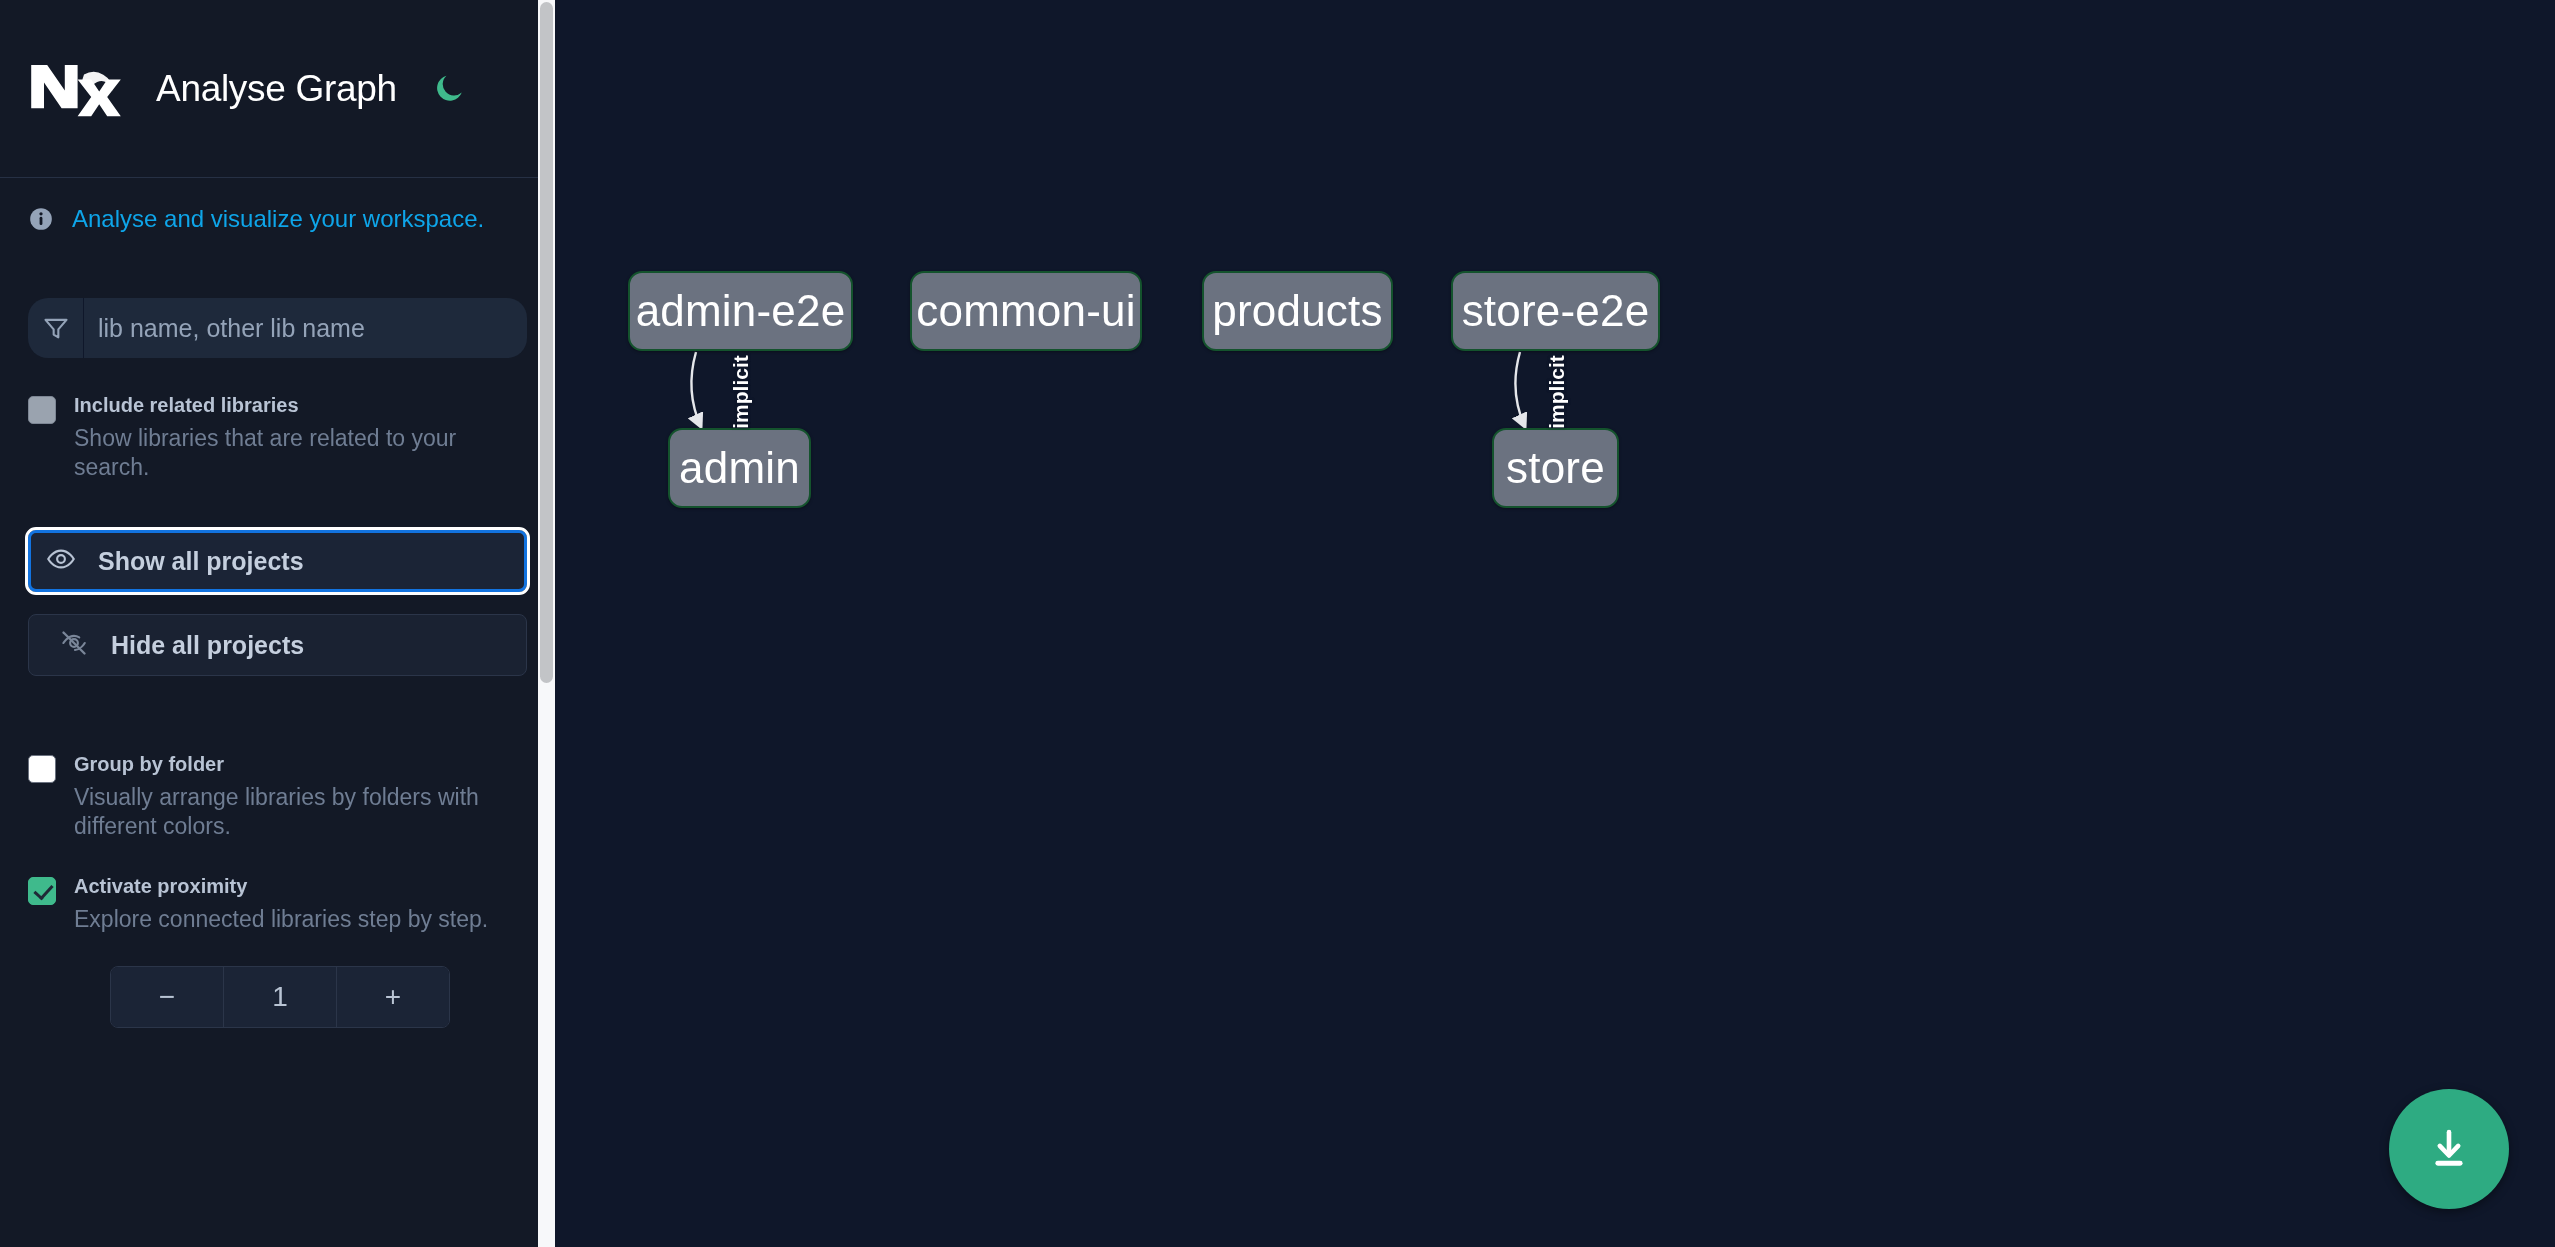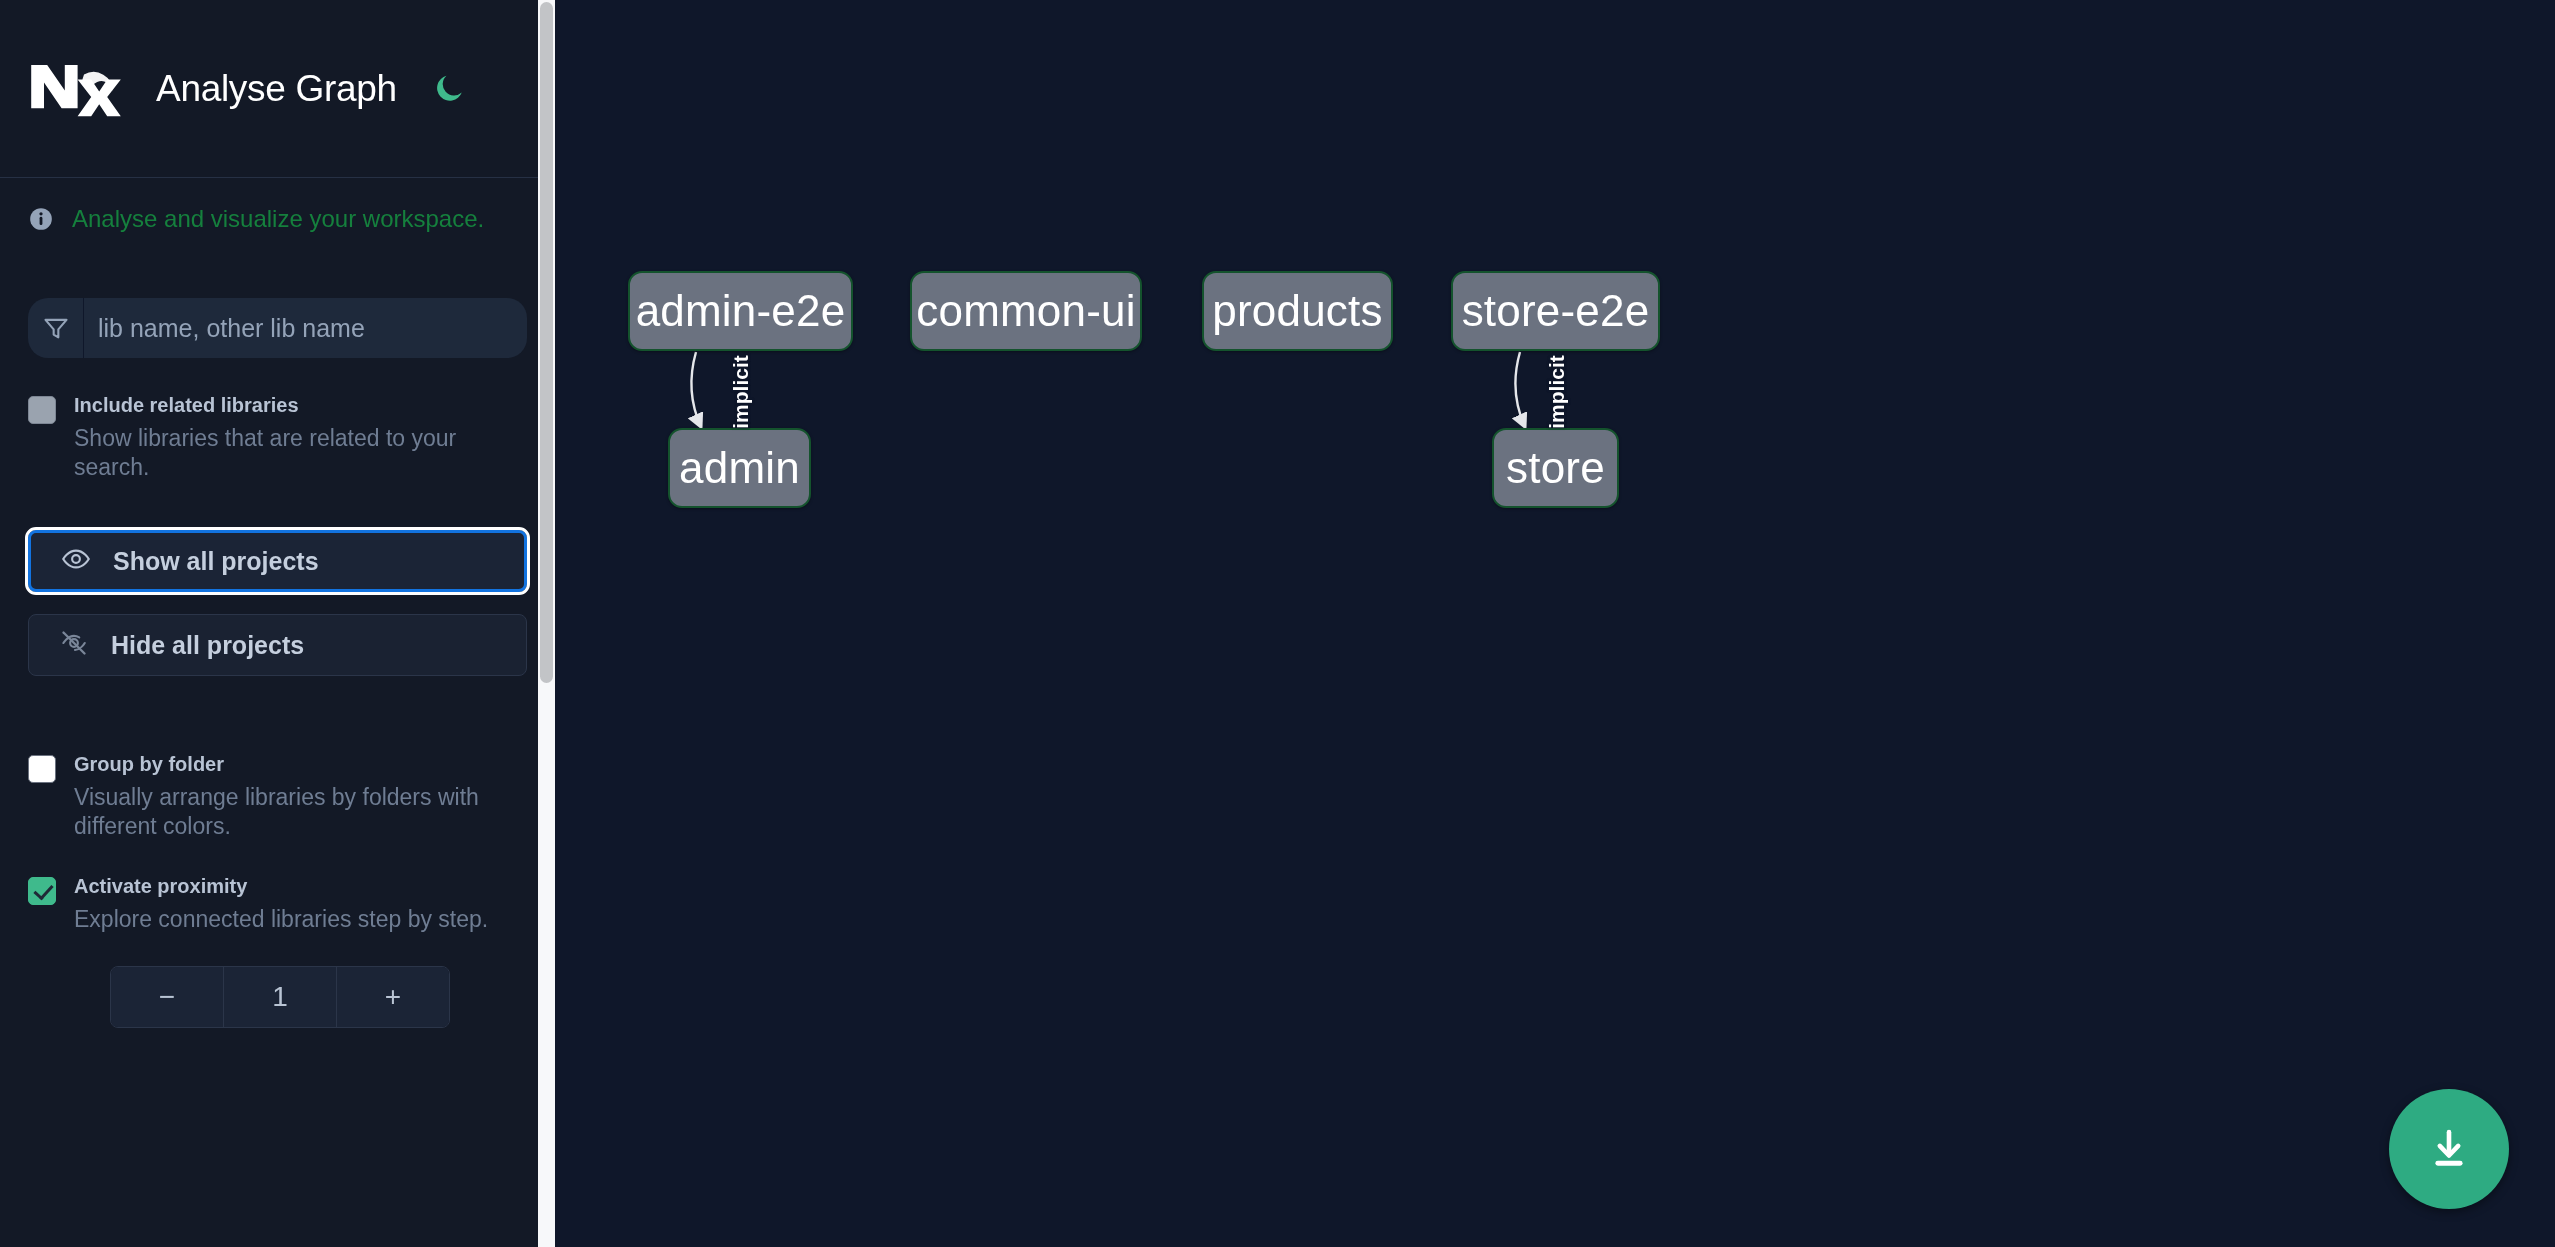"Analyse and visualize your workspace." .tagline-text { color: #15803d -> #0ea5e9 }
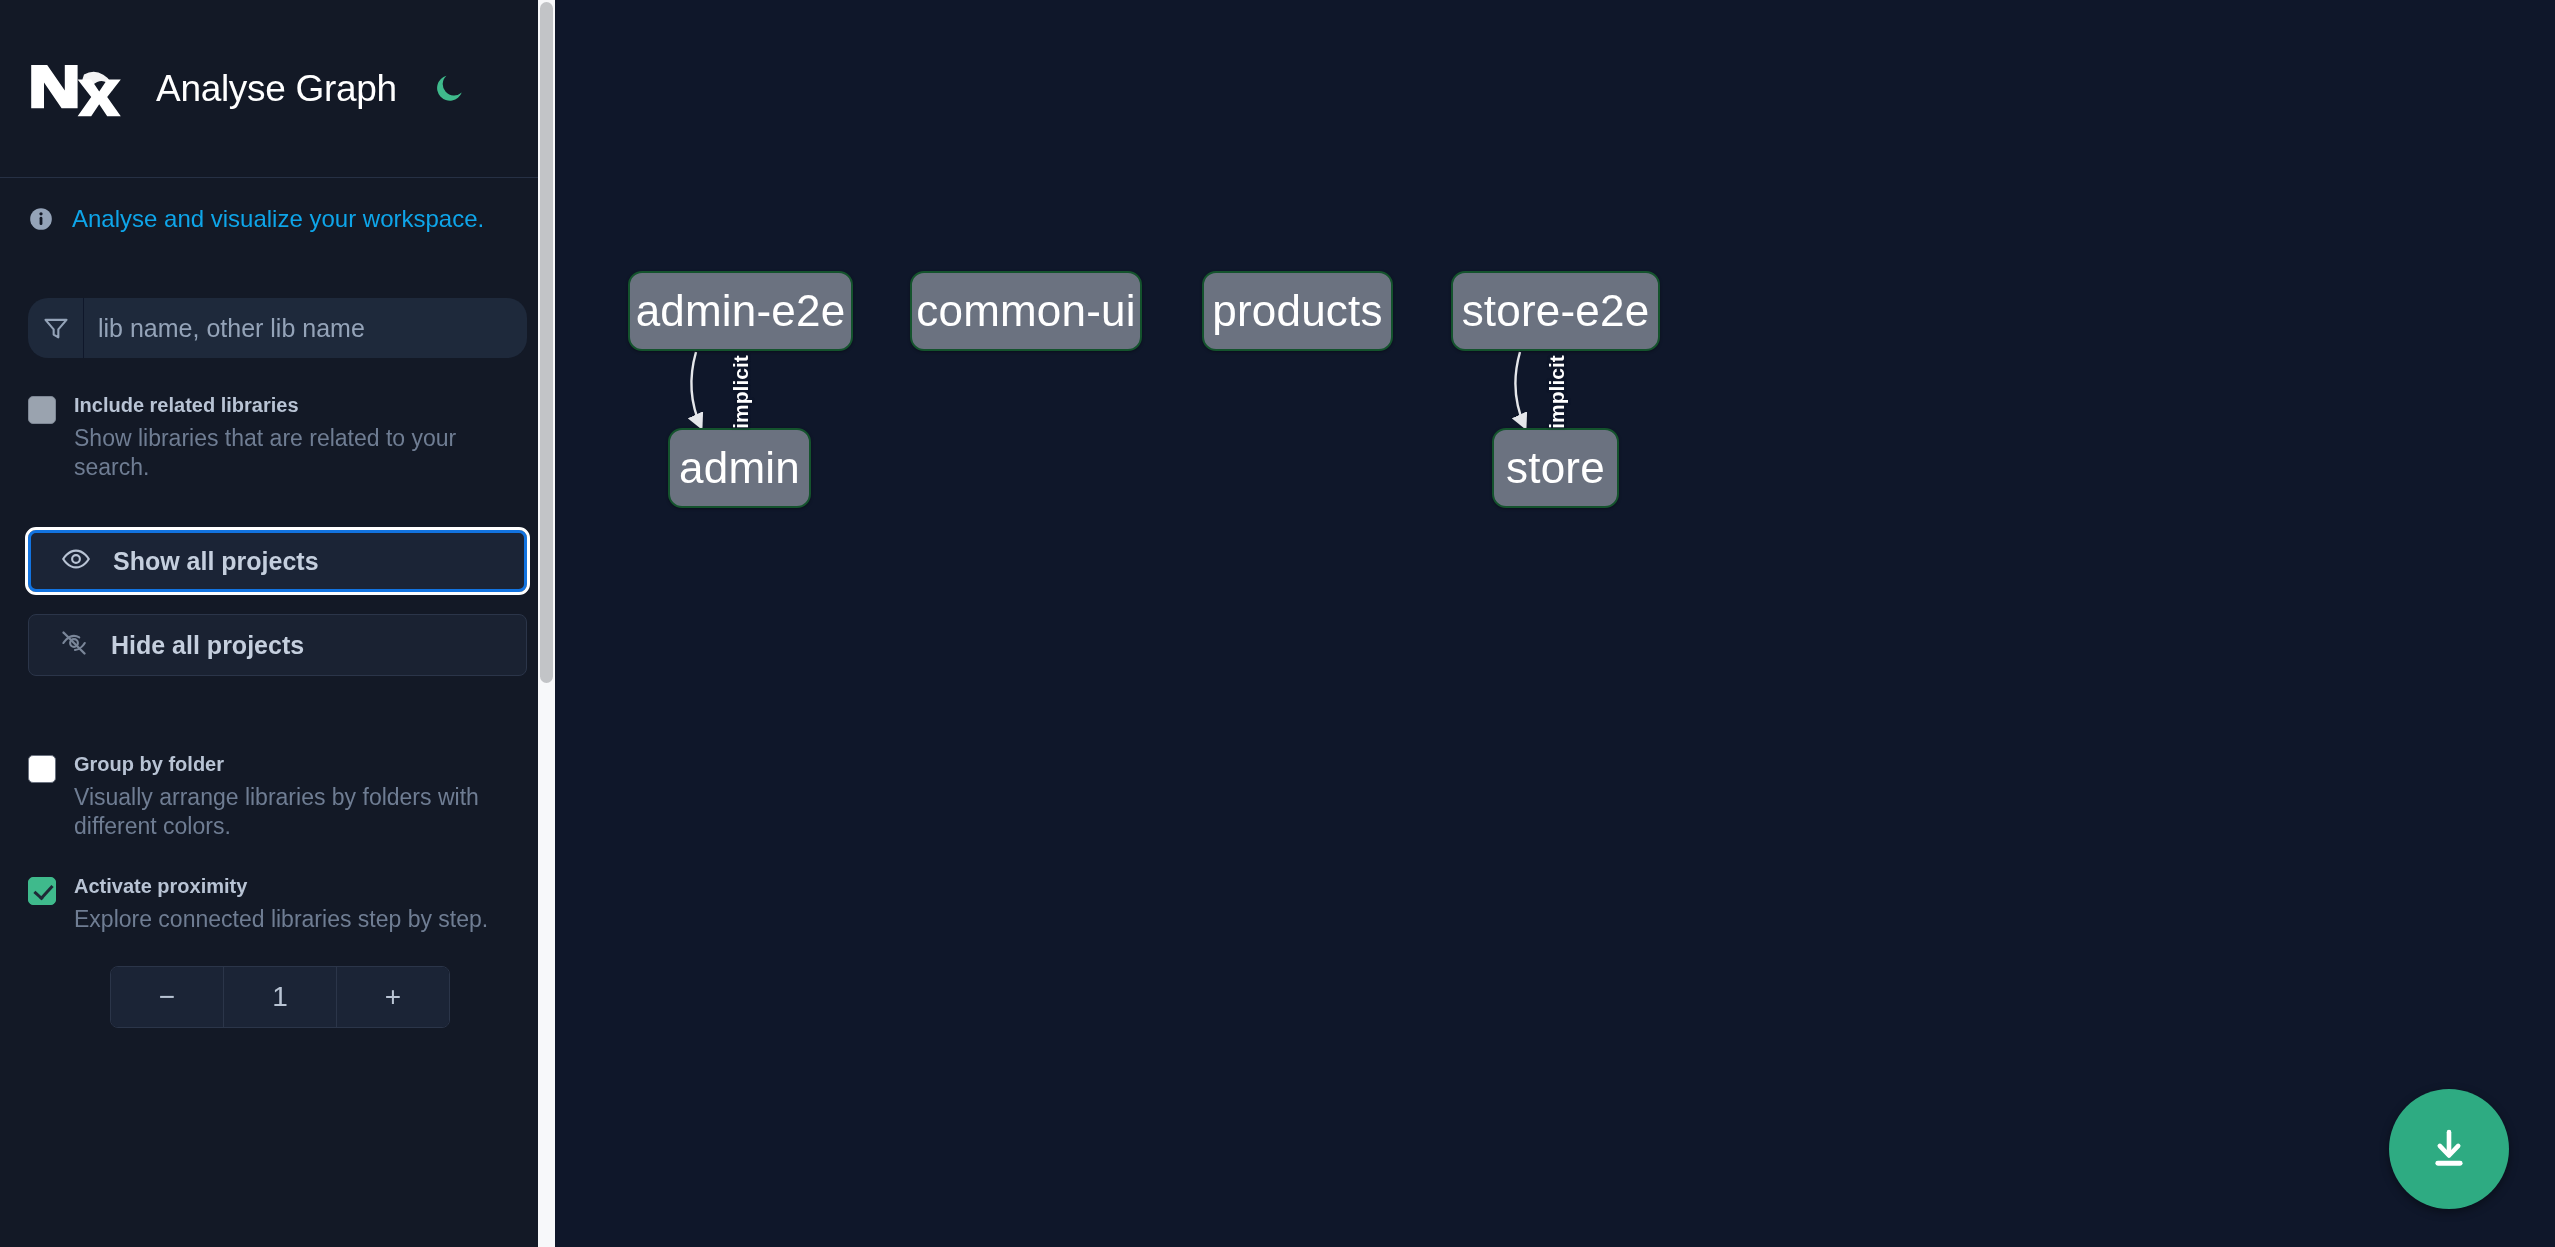"Show all projects" .btn.focused { padding-left: none -> 15px }
